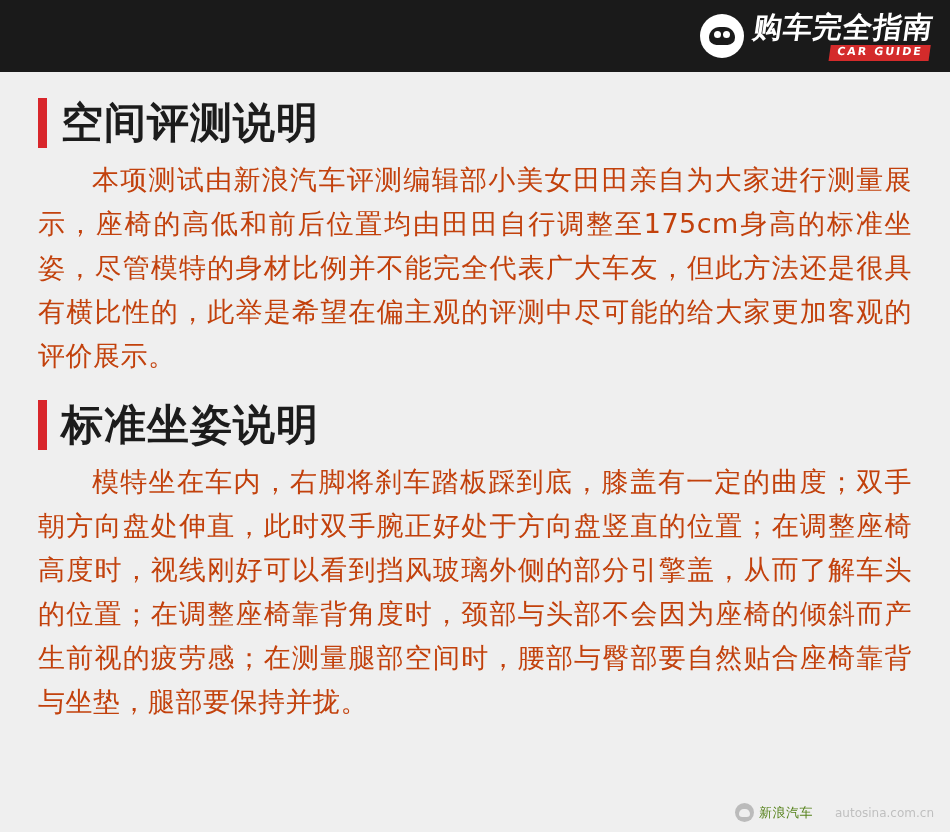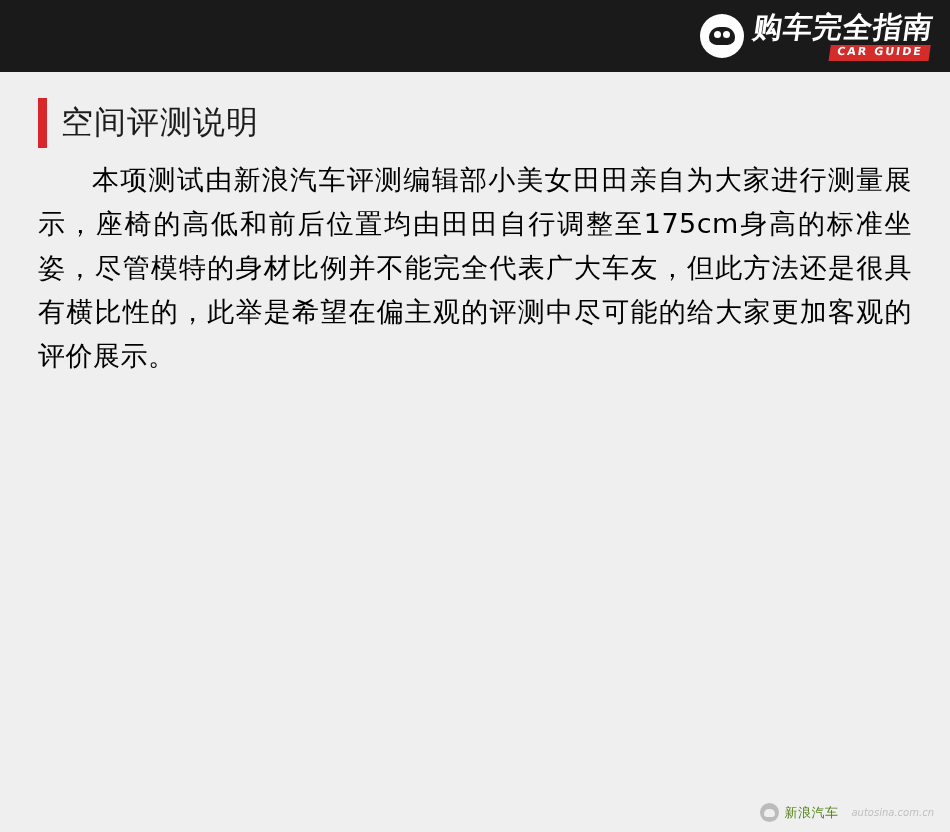"空间评测说明" .title-text { font-size: 32px -> 42px; font-weight: normal -> bold }
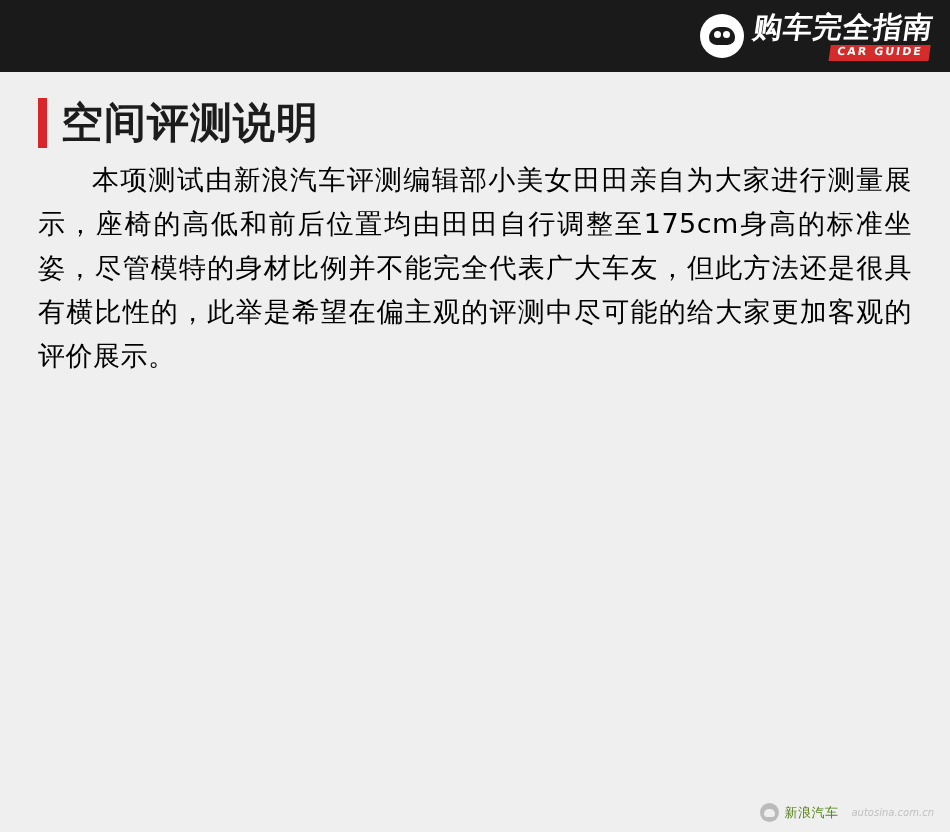"本项测试由新浪汽车评测编辑部小美女田田亲自为大家进行测量展示，座椅的高低和前后位" .paragraph { color: #000000 -> #c2410c }
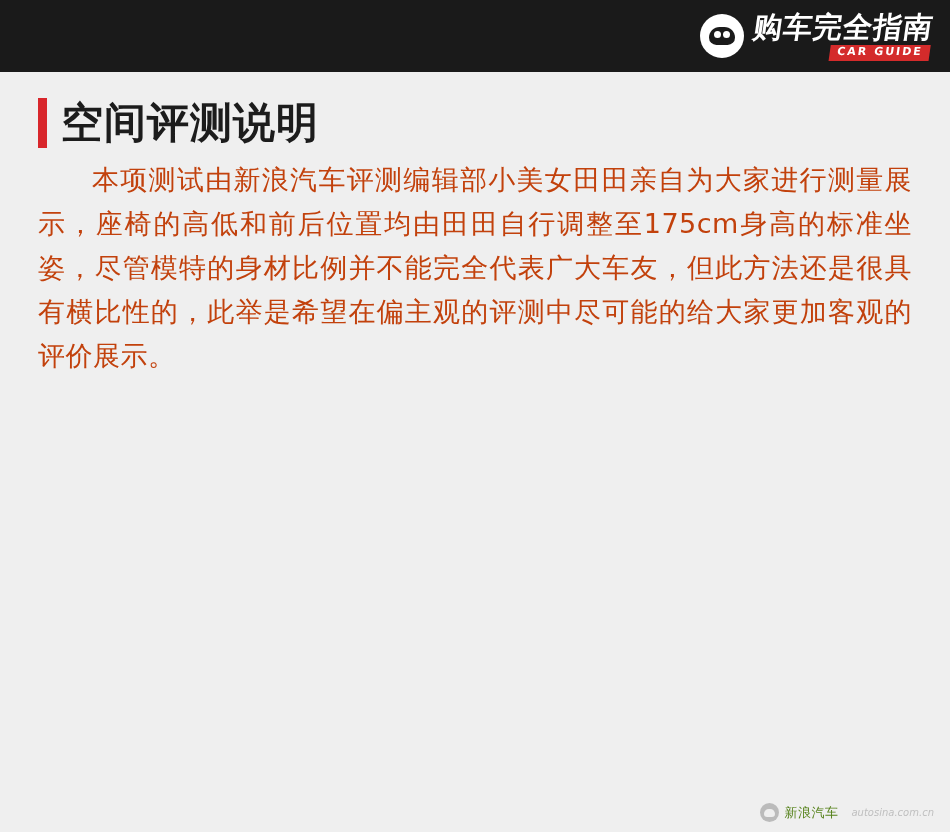"标准坐姿说明" div.section { html: none -> <div> <div> <div></div> <div>标准坐姿说明</div> </div> <p>模特坐在车内，右脚将刹车踏板踩到底，膝盖有一定的曲度；双手朝方向盘处伸直，此时双手腕正好处于方向盘竖直的位置；在调整座椅高度时，视线刚好可以看到挡风玻璃外侧的部分引擎盖，从而了解车头的位置；在调整座椅靠背角度时，颈部与头部不会因为座椅的倾斜而产生前视的疲劳感；在测量腿部空间时，腰部与臀部要自然贴合座椅靠背与坐垫，腿部要保持并拢。</p> </div> }
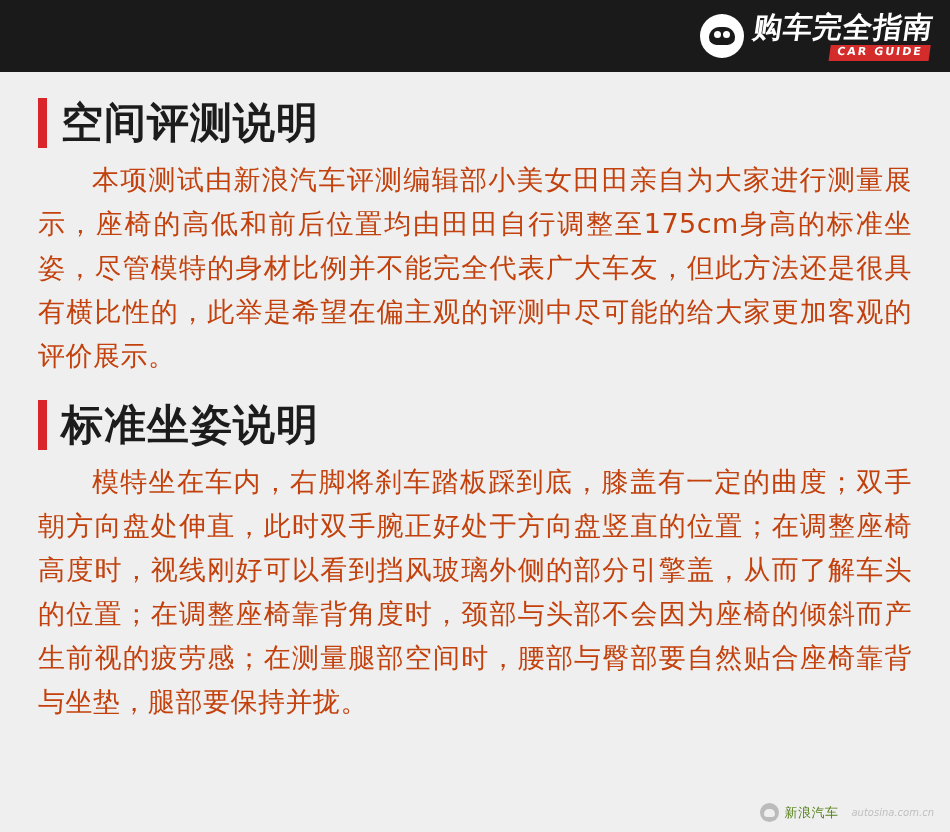"autosina.com.cn" .wm-url { font-size: 10px -> 12px; font-style: italic -> none; margin-left: 13px -> 22px }
